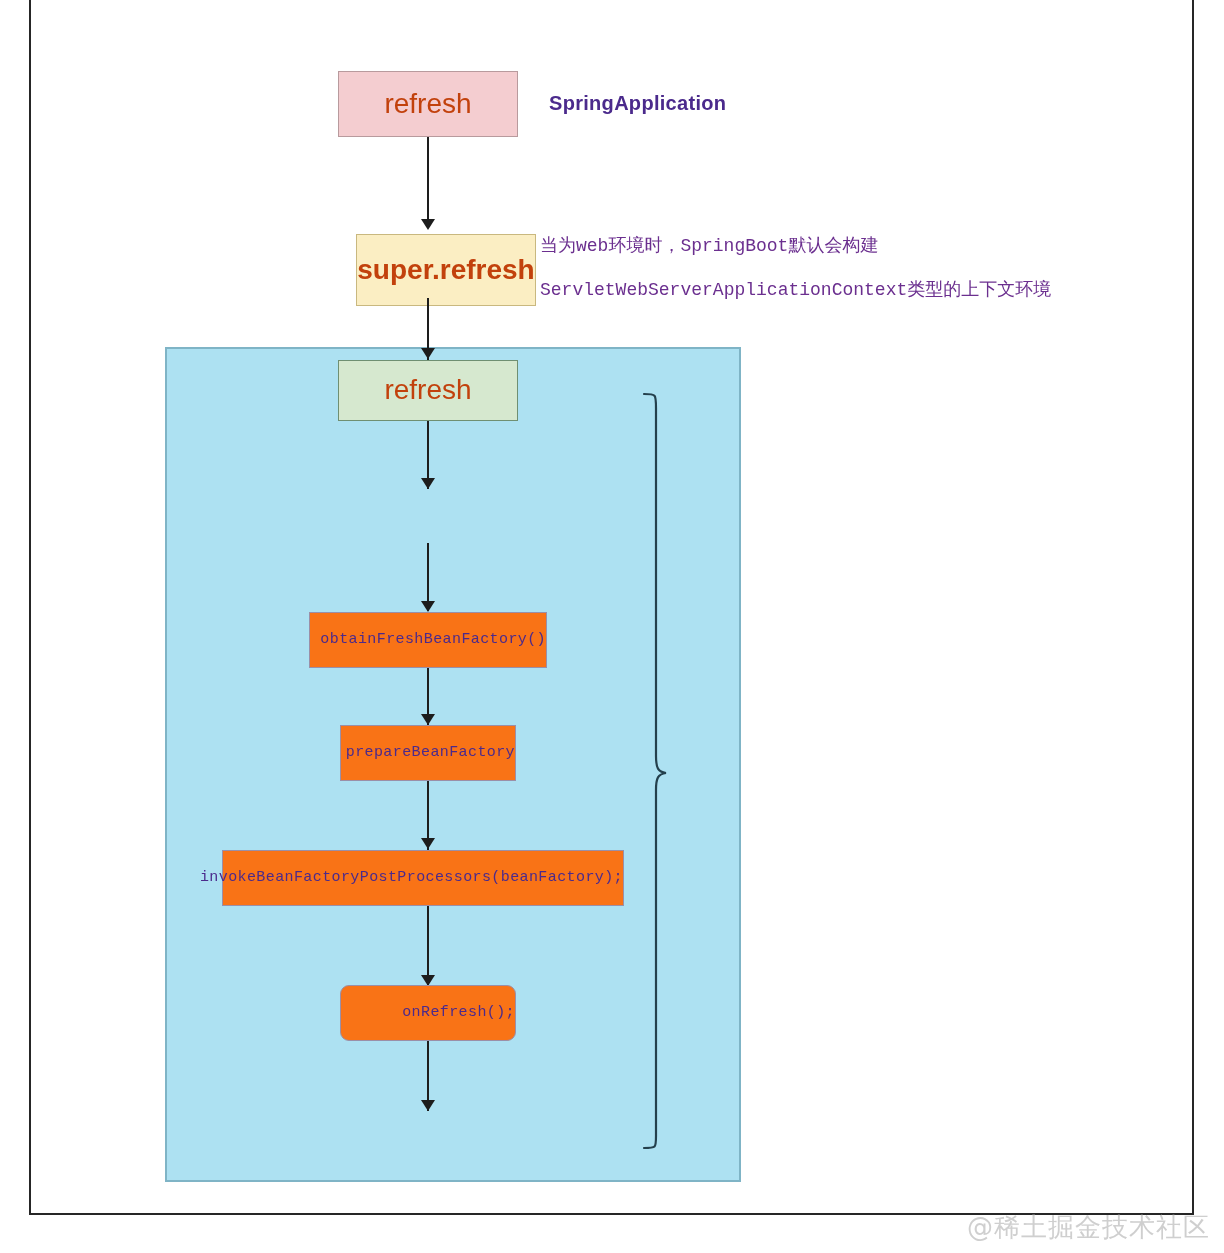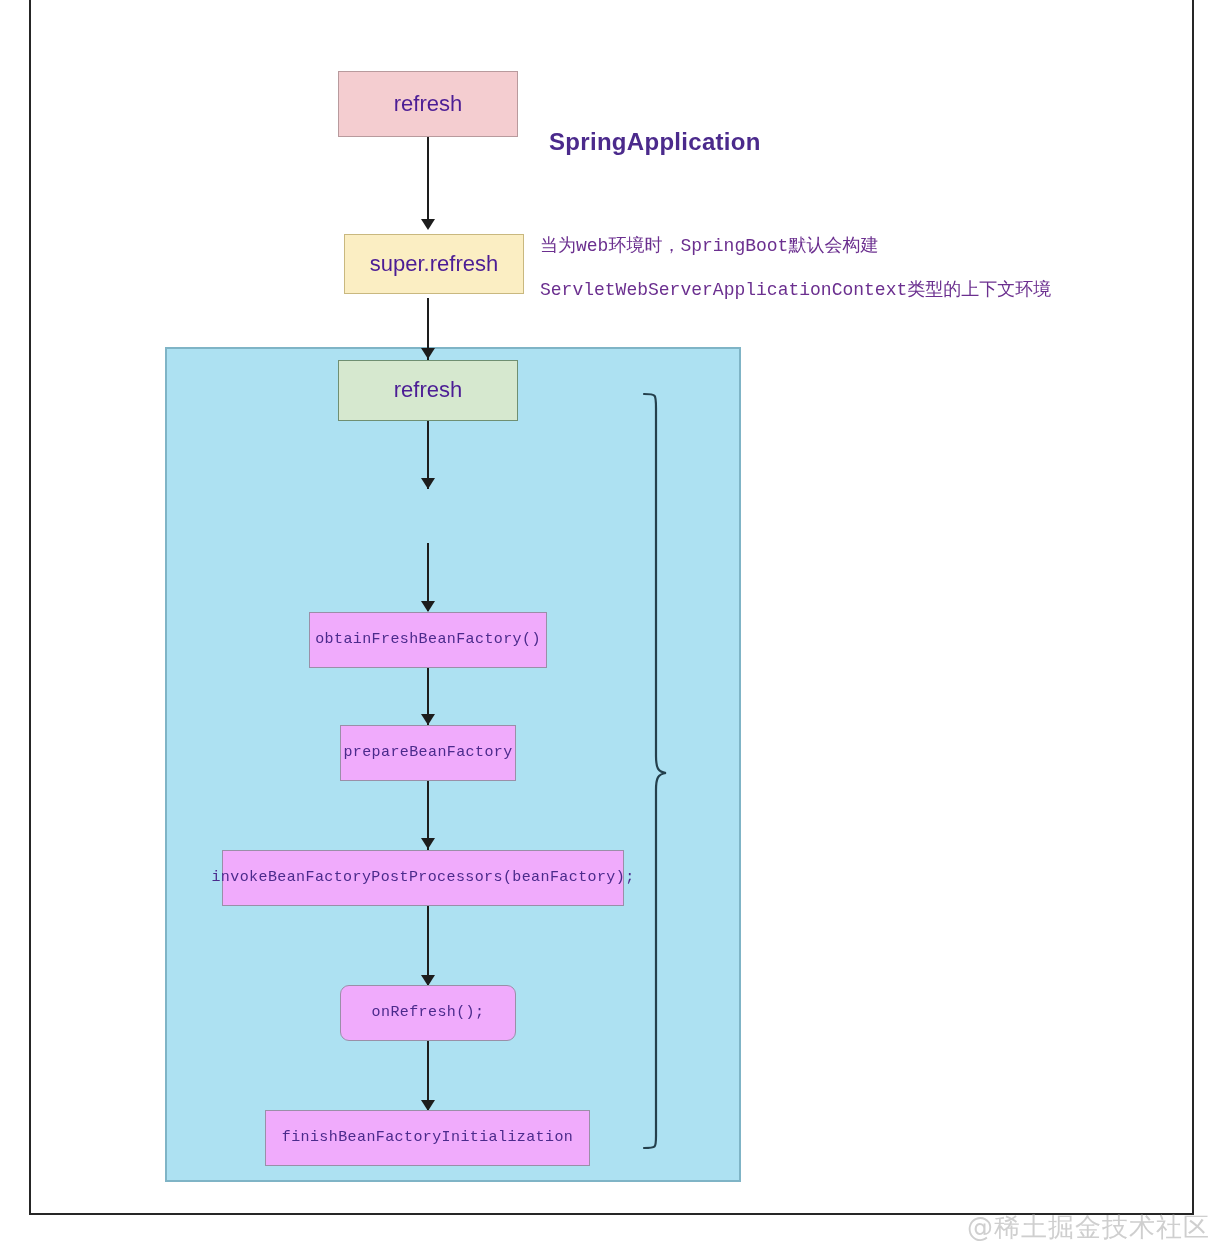"refresh" .node.sans .node-label { color: #4c1d95 -> #c2410c; font-size: 22px -> 28px }
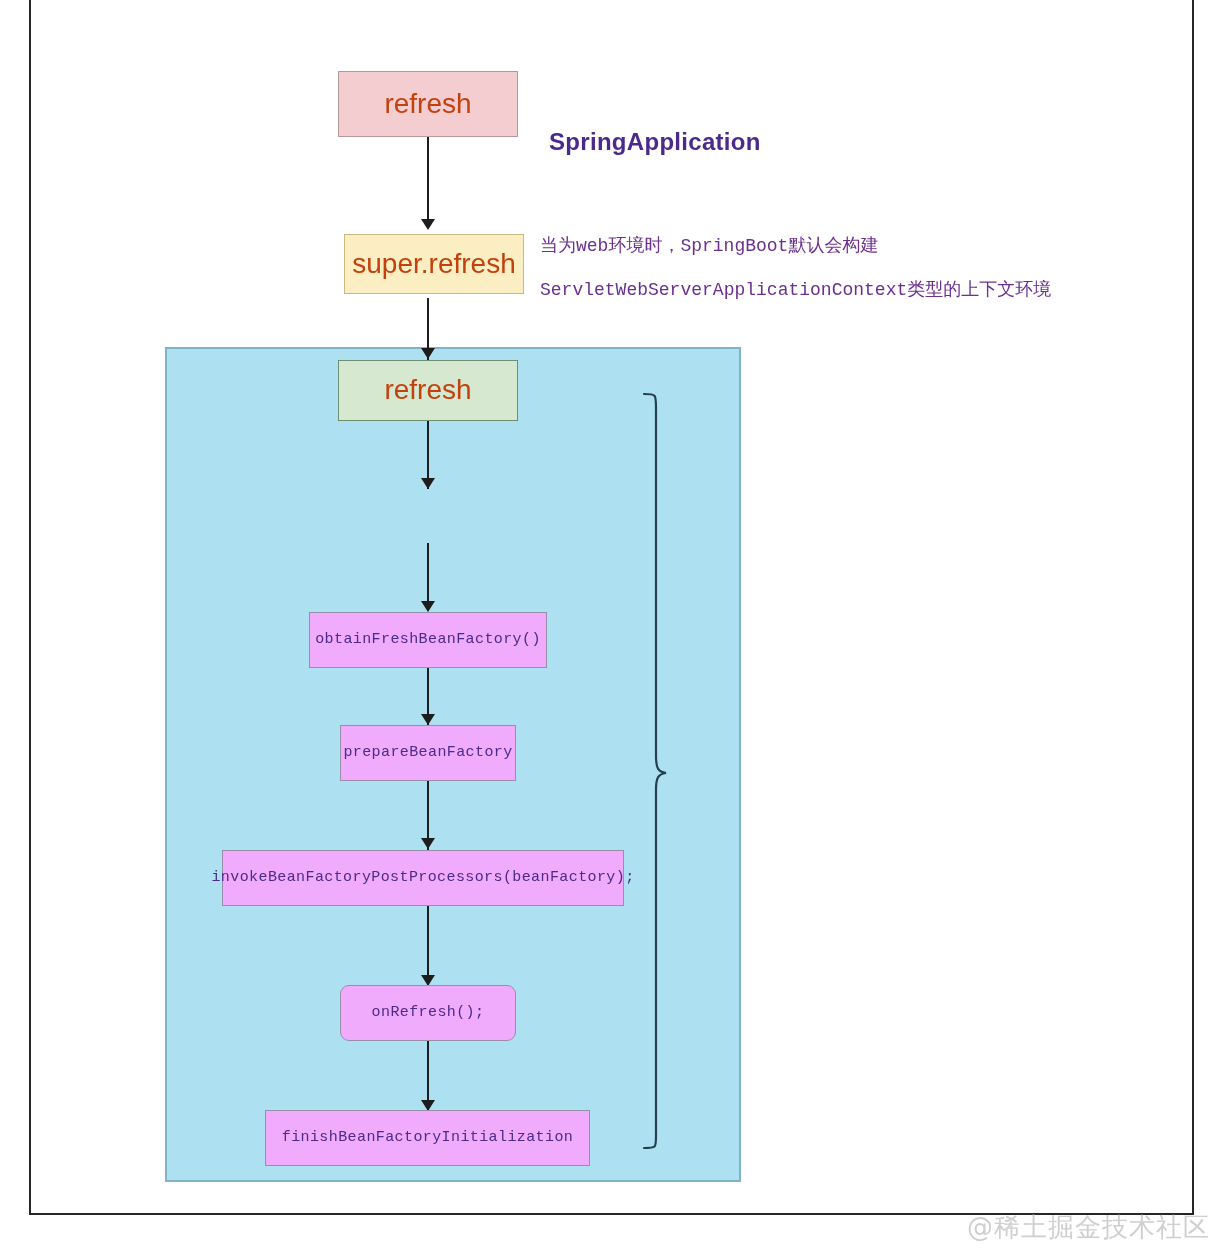"SpringApplication" #annotation-spring-application { font-size: 24px -> 20px; margin-top: 36px -> none }
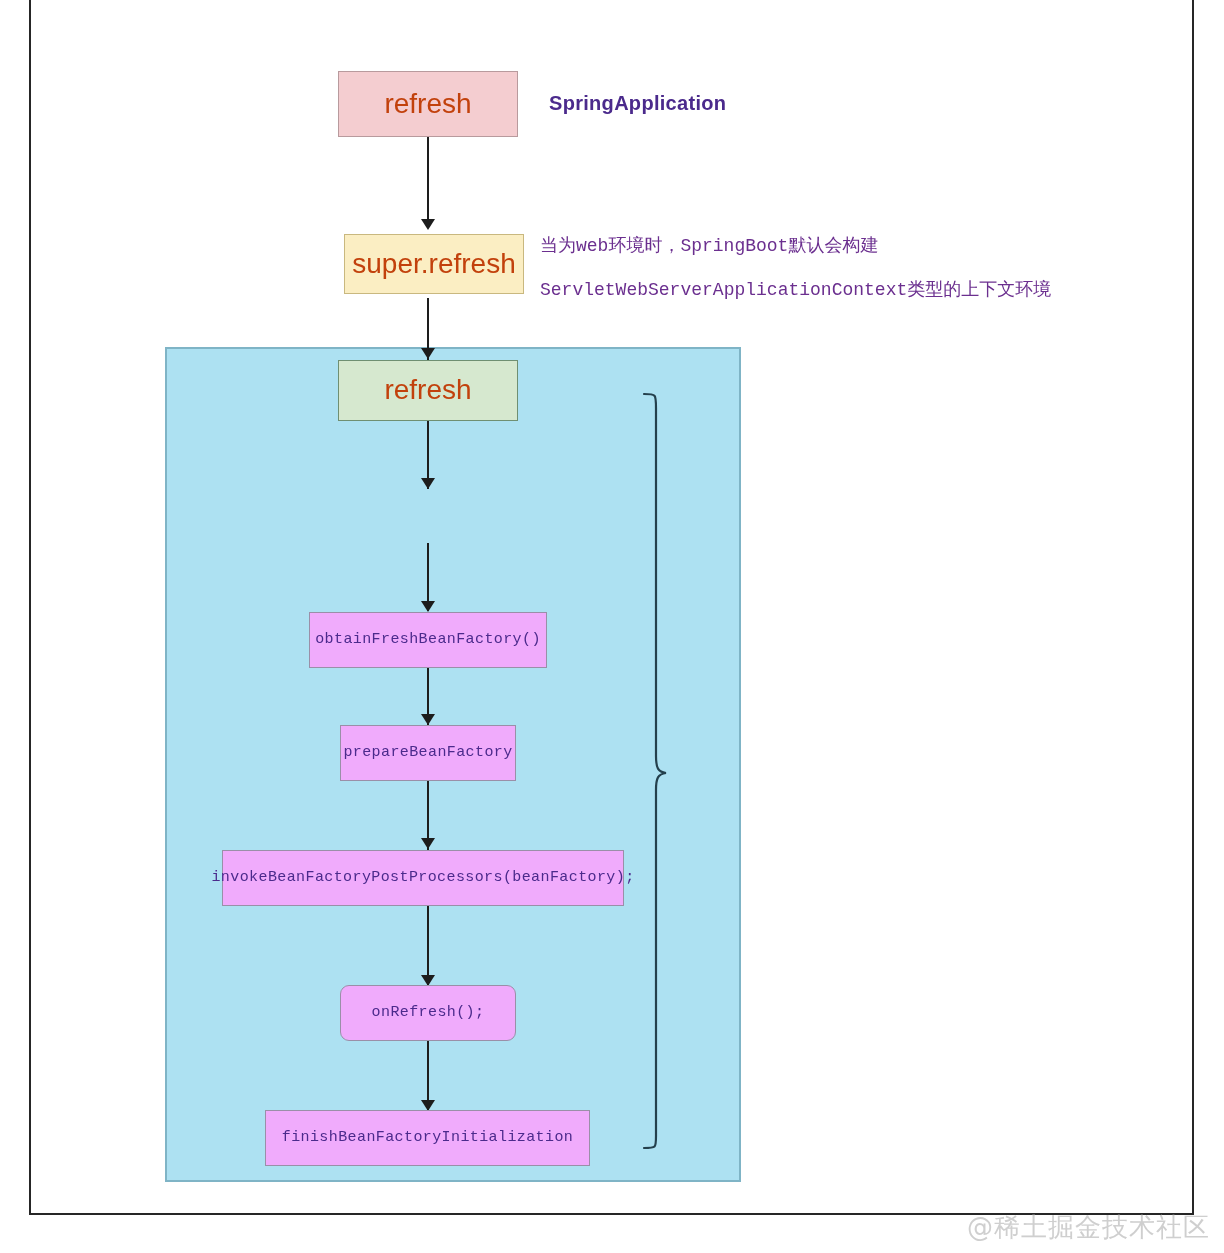"super.refresh" div.node { font-weight: none -> bold; height: 60px -> 72px; left: 344px -> 356px }
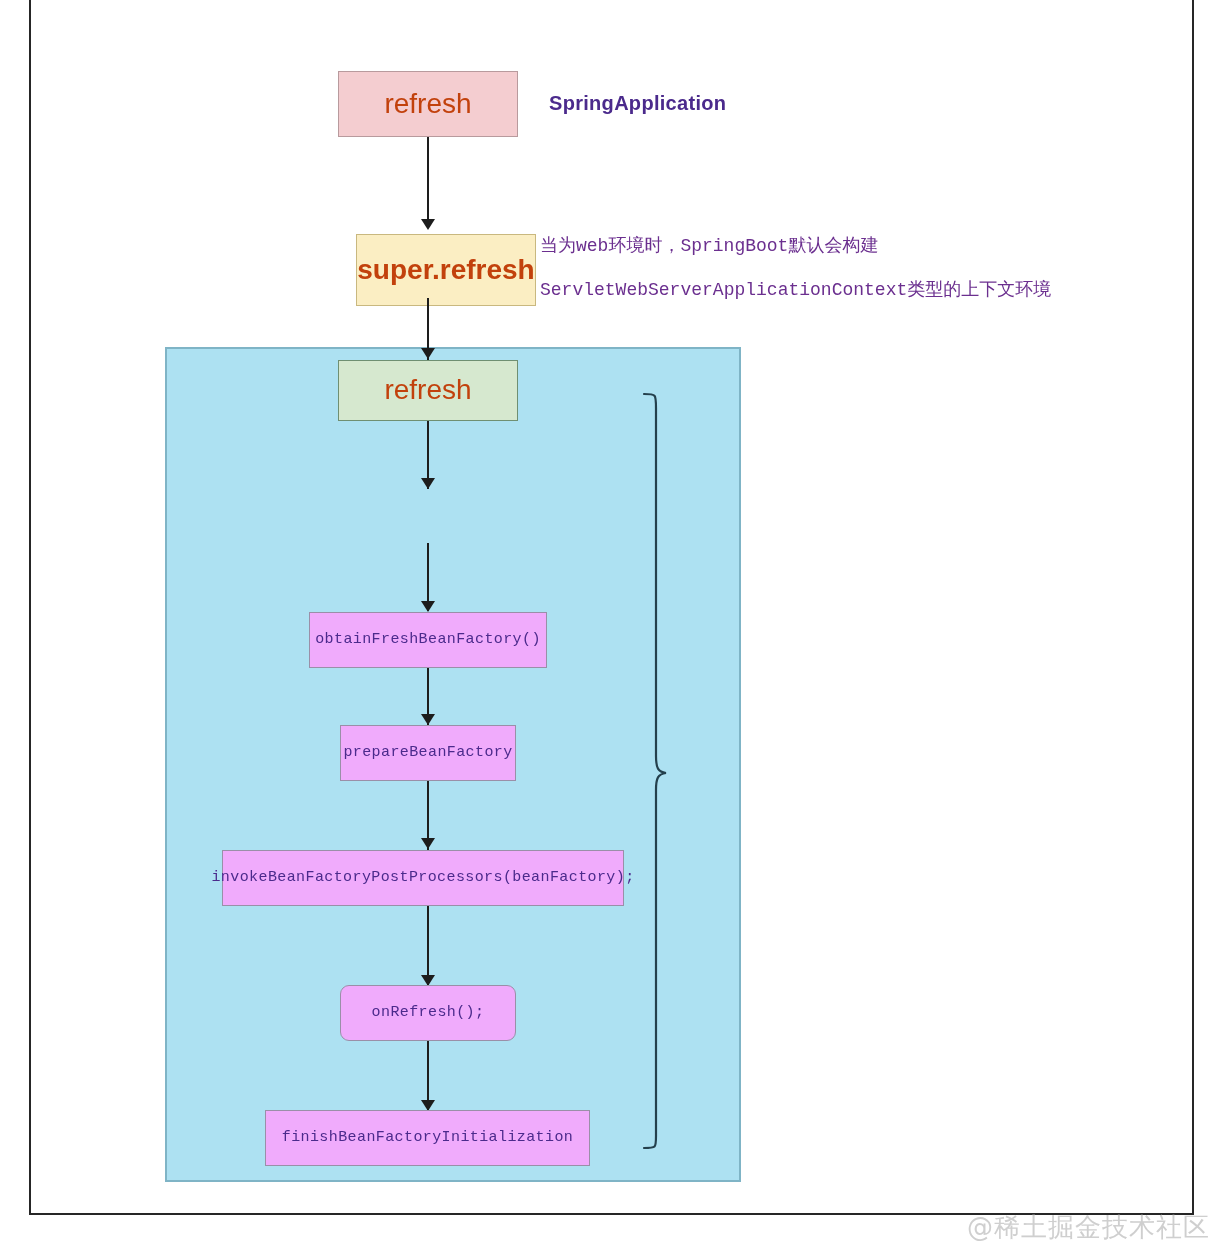"obtainFreshBeanFactory()" .fill-lilac { background: #f0abfc -> #f97316; justify-content: none -> flex-end }
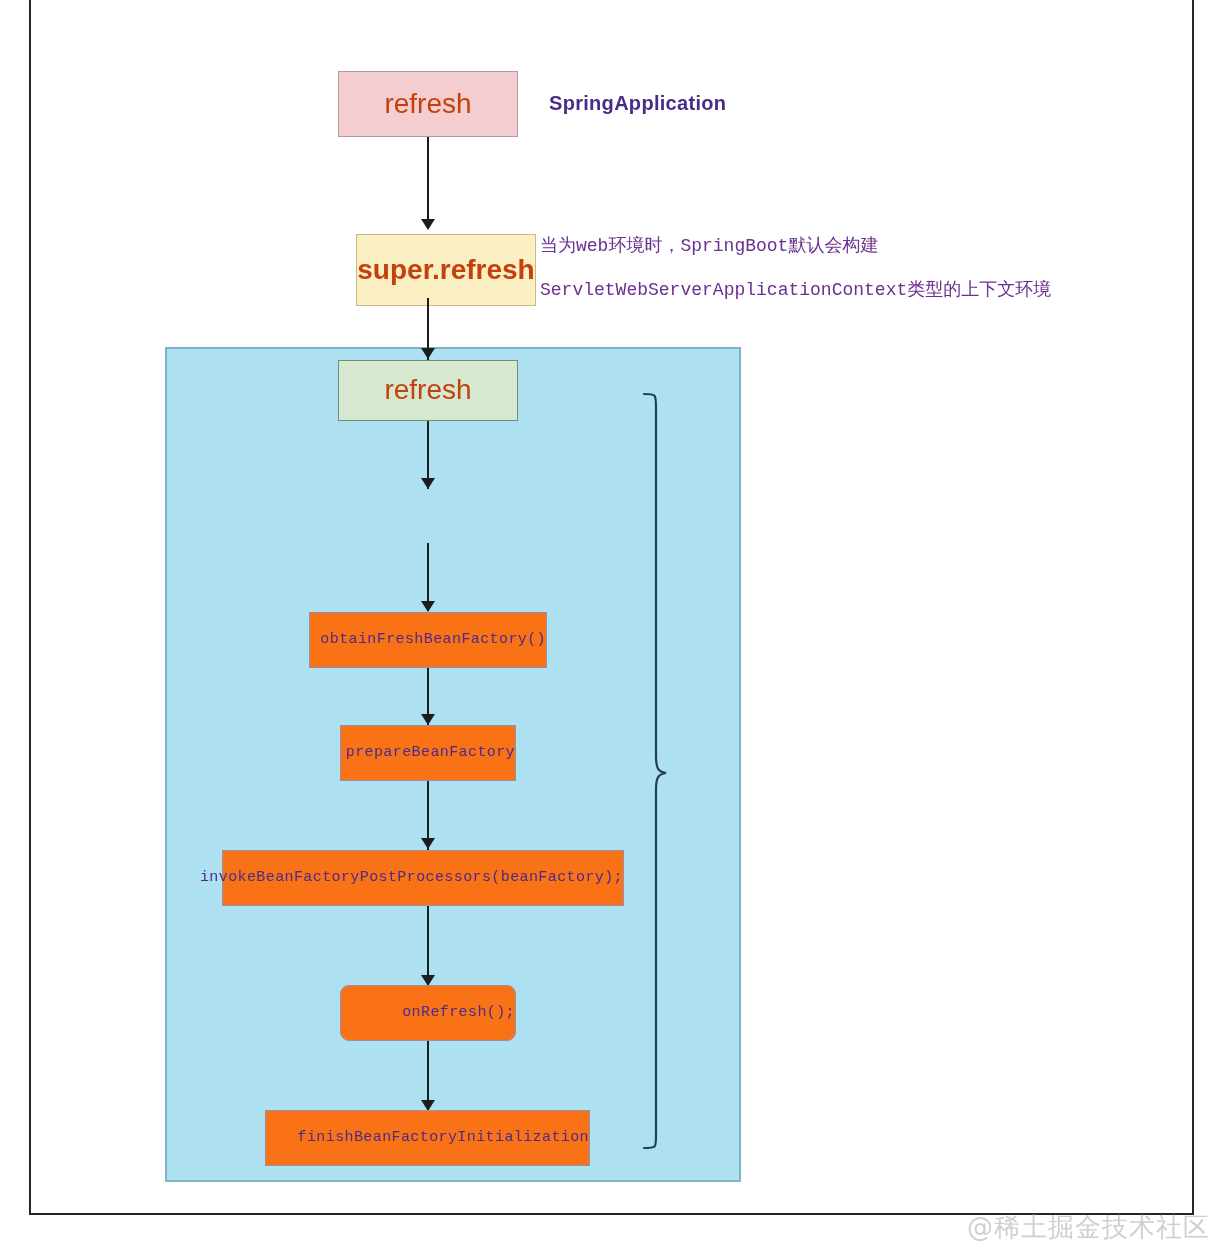"finishBeanFactoryInitialization" div.node { html: <div> <span>finishBeanFactoryInitialization</span> </div> -> none }
